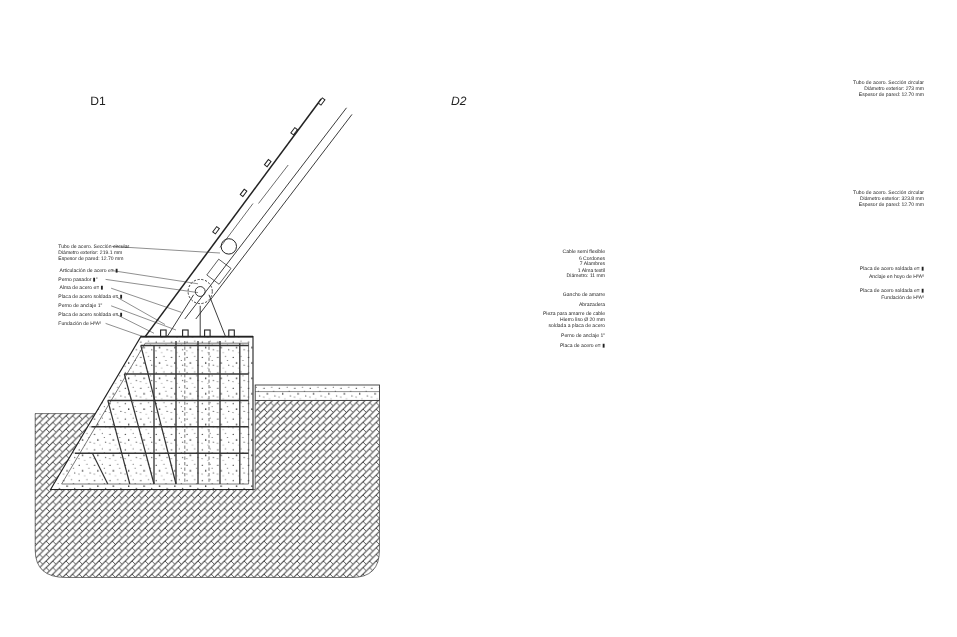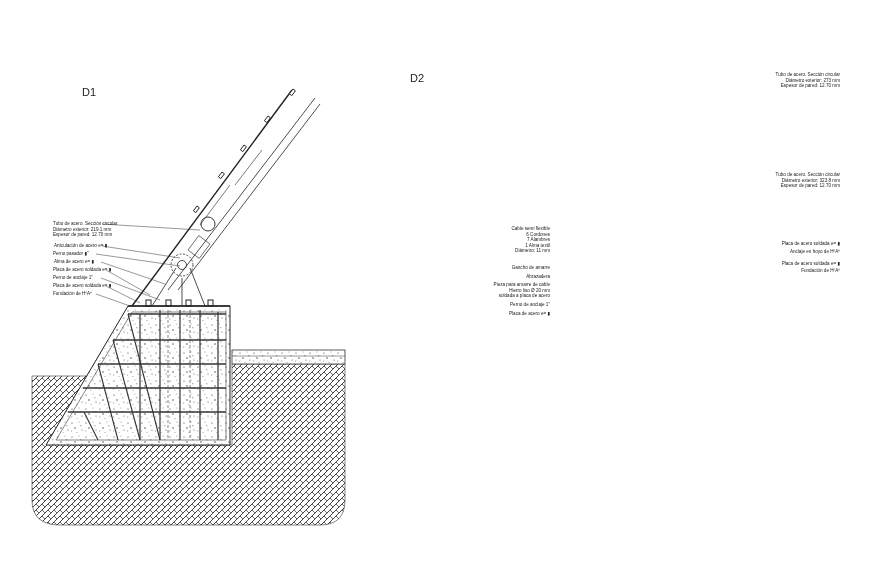"D2" div.title { font-style: none -> italic; top: 72px -> 86px }
